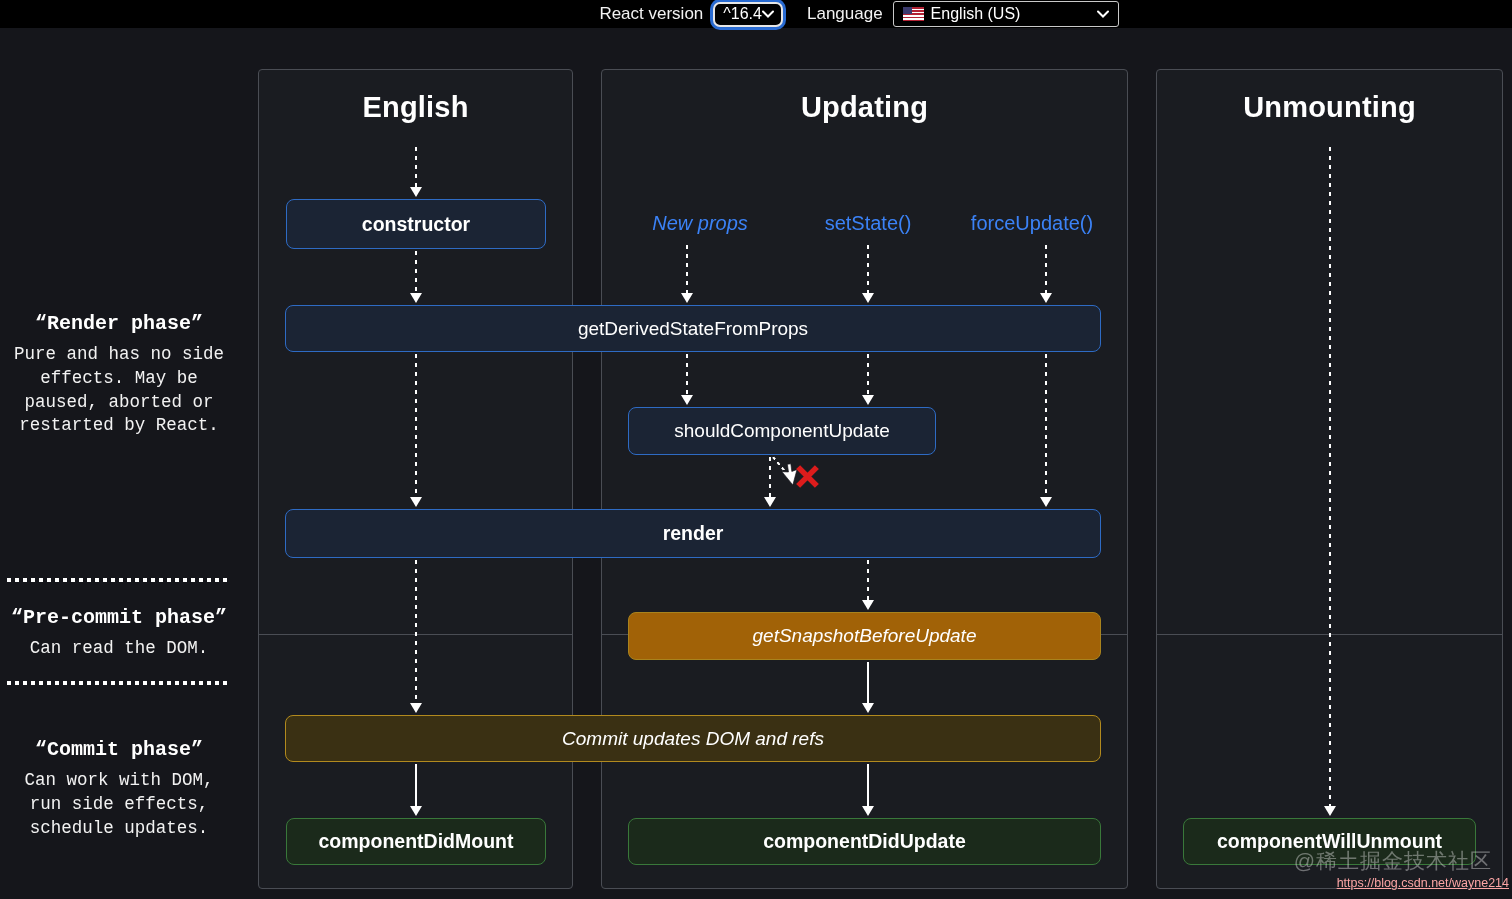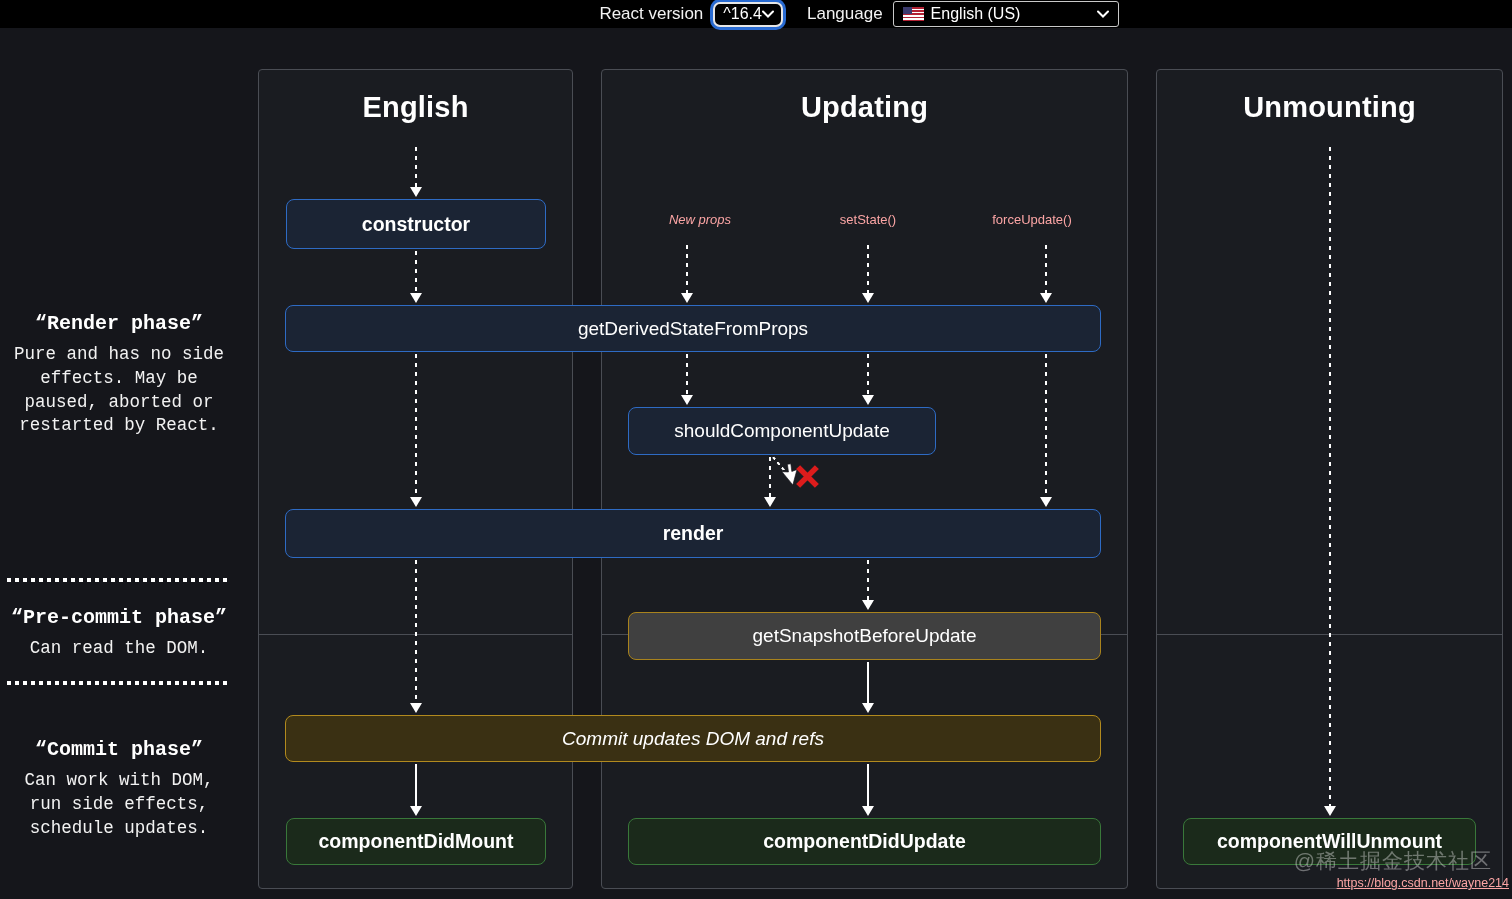"New props" .trigger { color: #fca5a5 -> #3b82f6; font-size: 13px -> 20px }
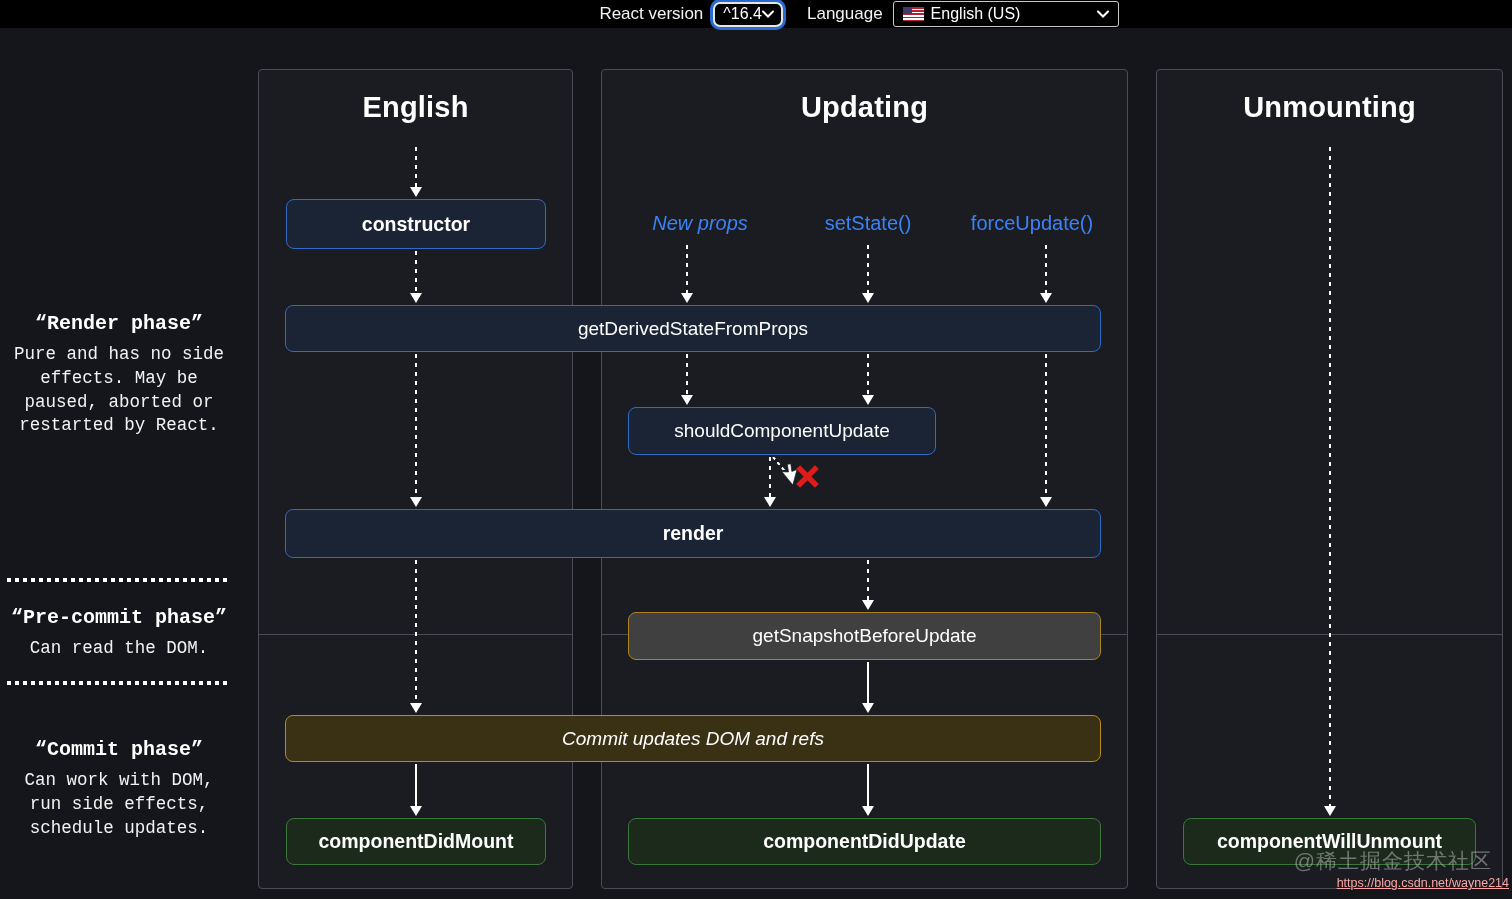"getSnapshotBeforeUpdate" .box.gold { background: #404040 -> #a16207; font-style: none -> italic }
